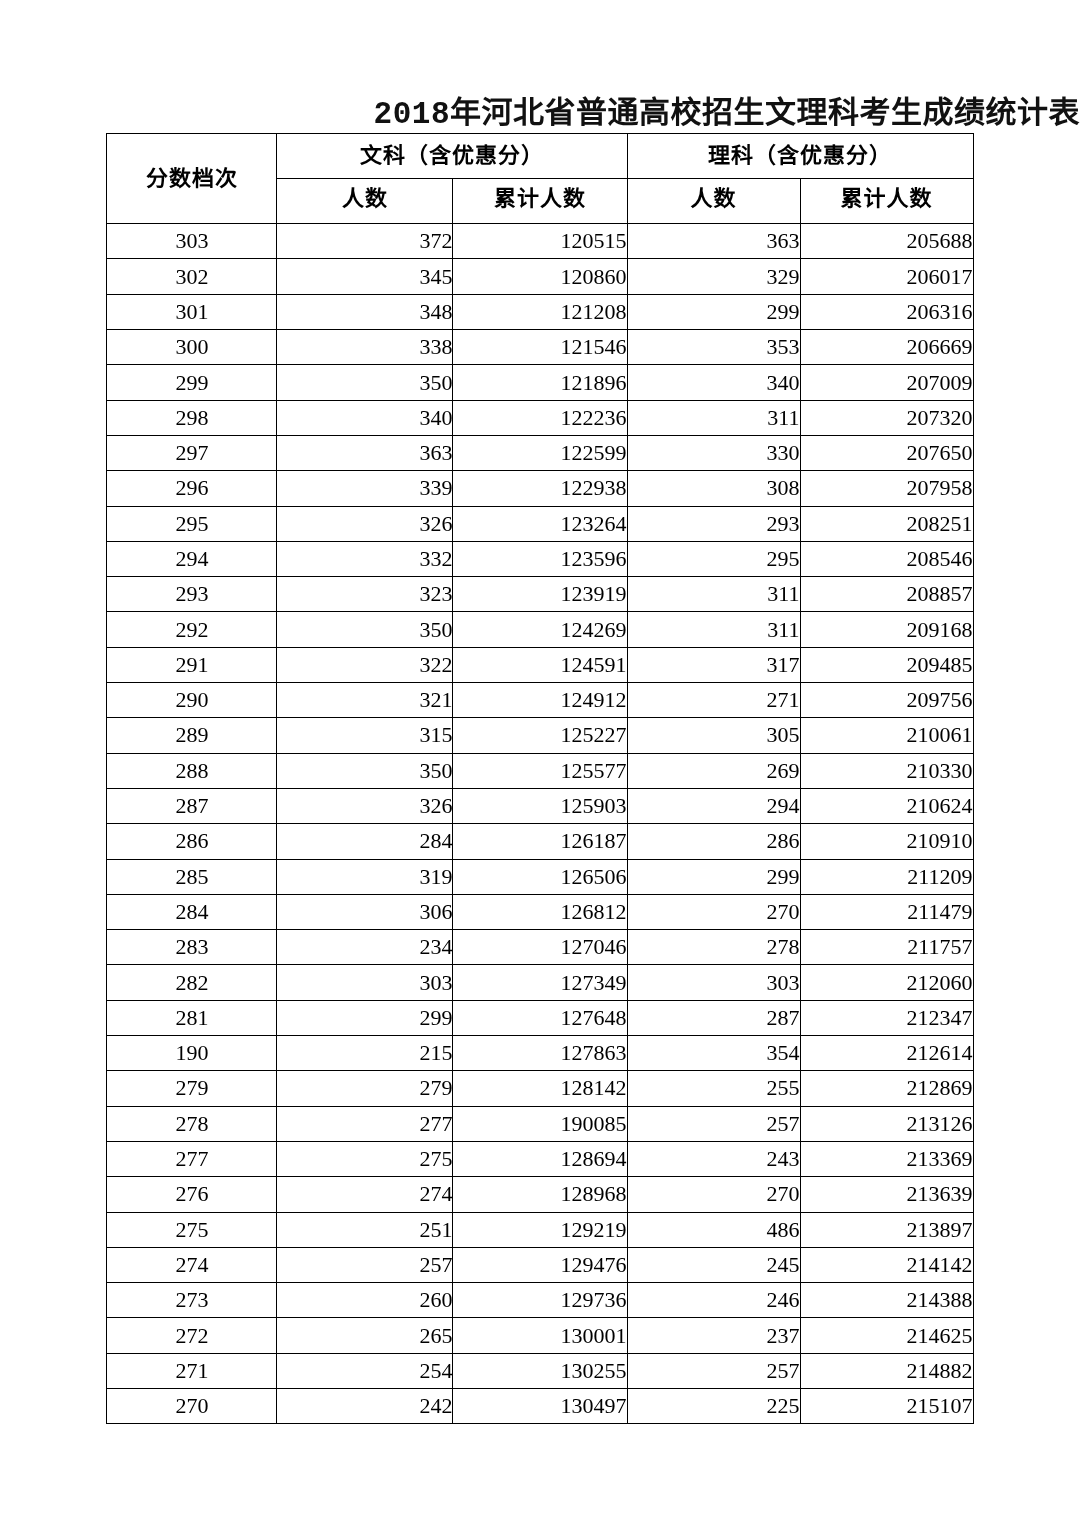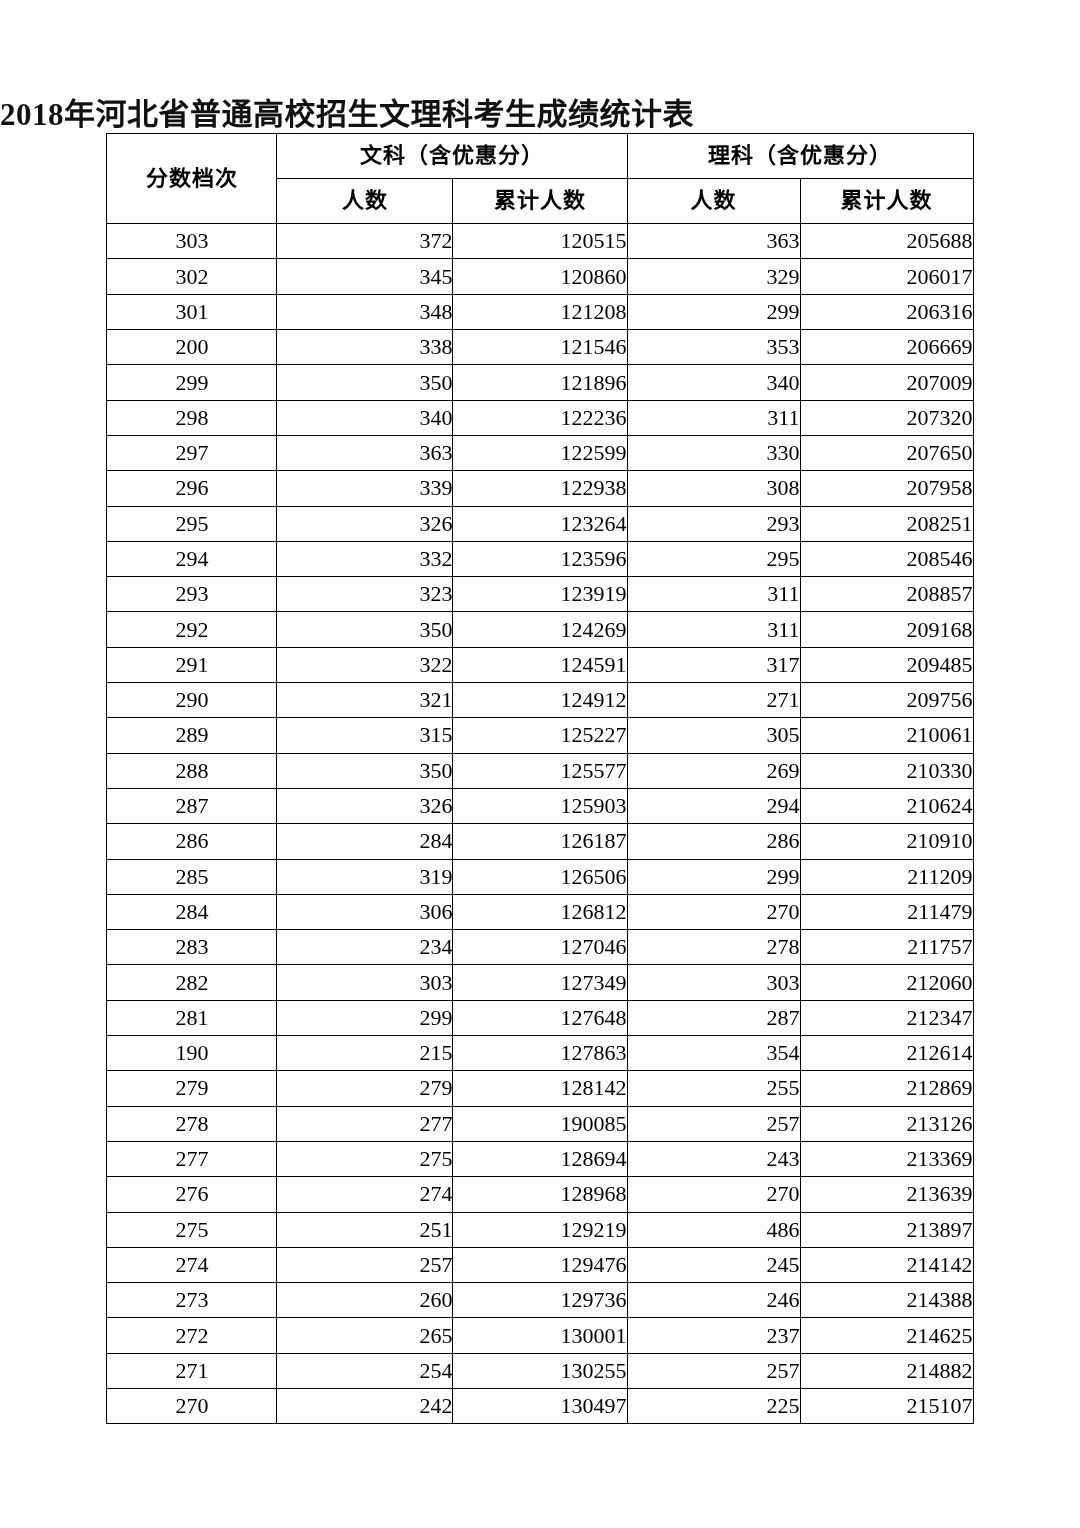"2018年河北省普通高校招生文理科考生成绩统计表" .doc-title { font-family: Liberation Serif, serif -> Liberation Mono, monospace; text-align: left -> right }
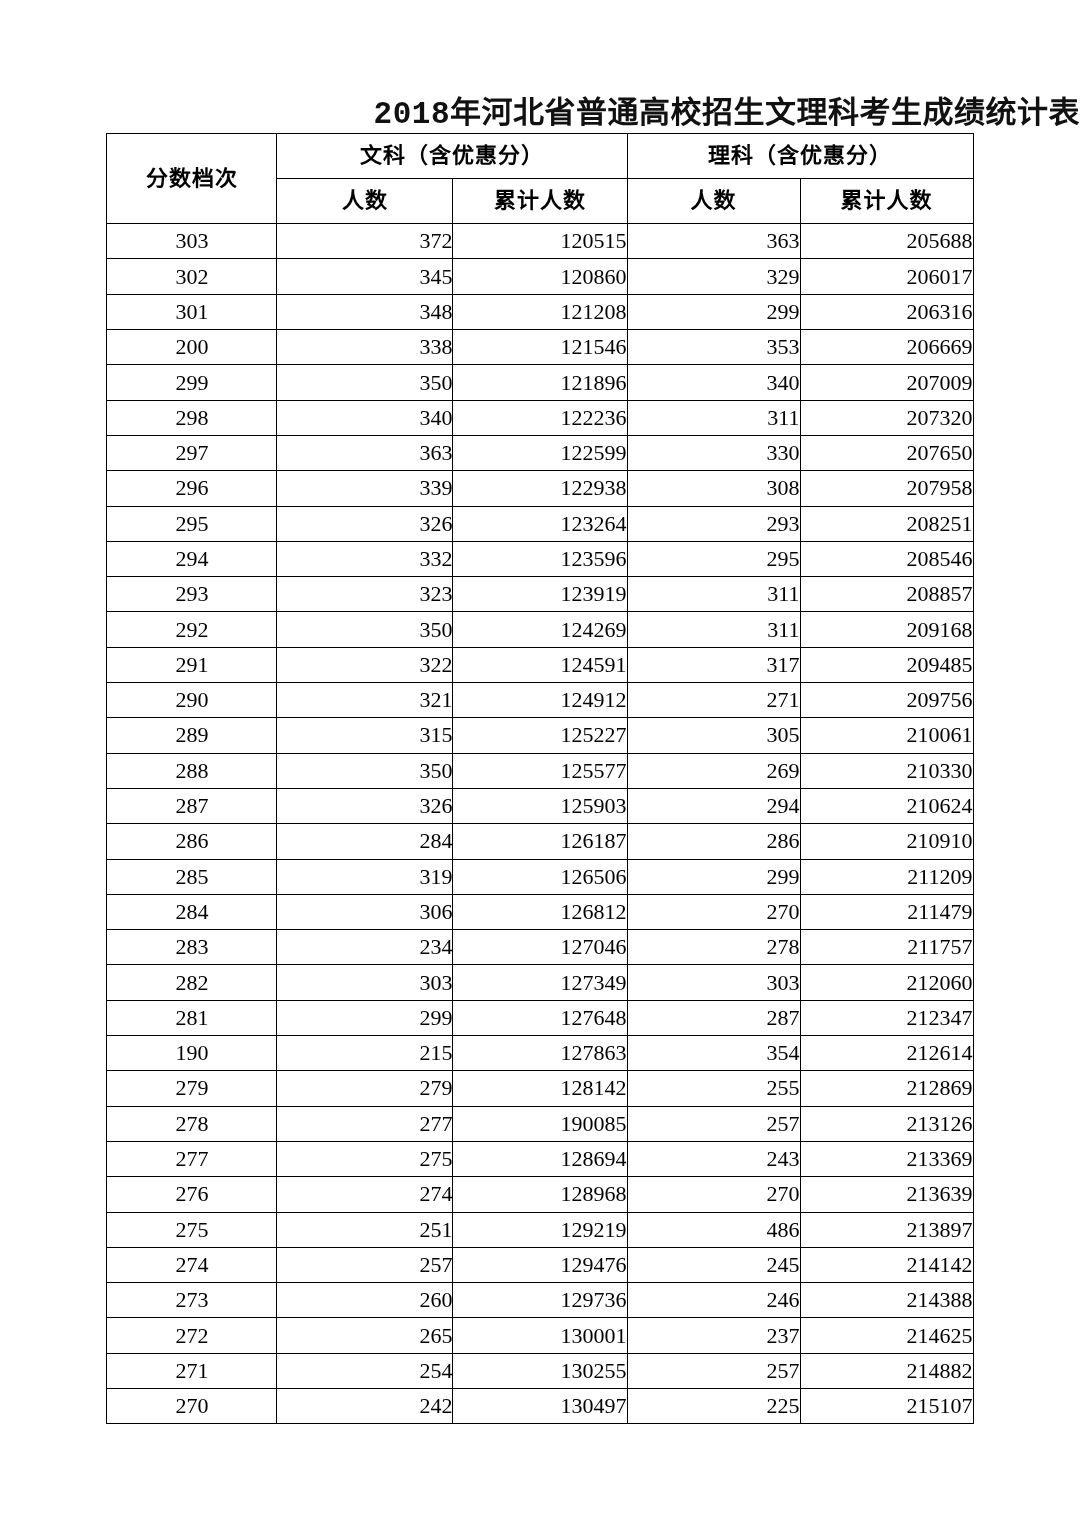"人数" th.hdr-sub { font-family: none -> Liberation Mono, monospace }
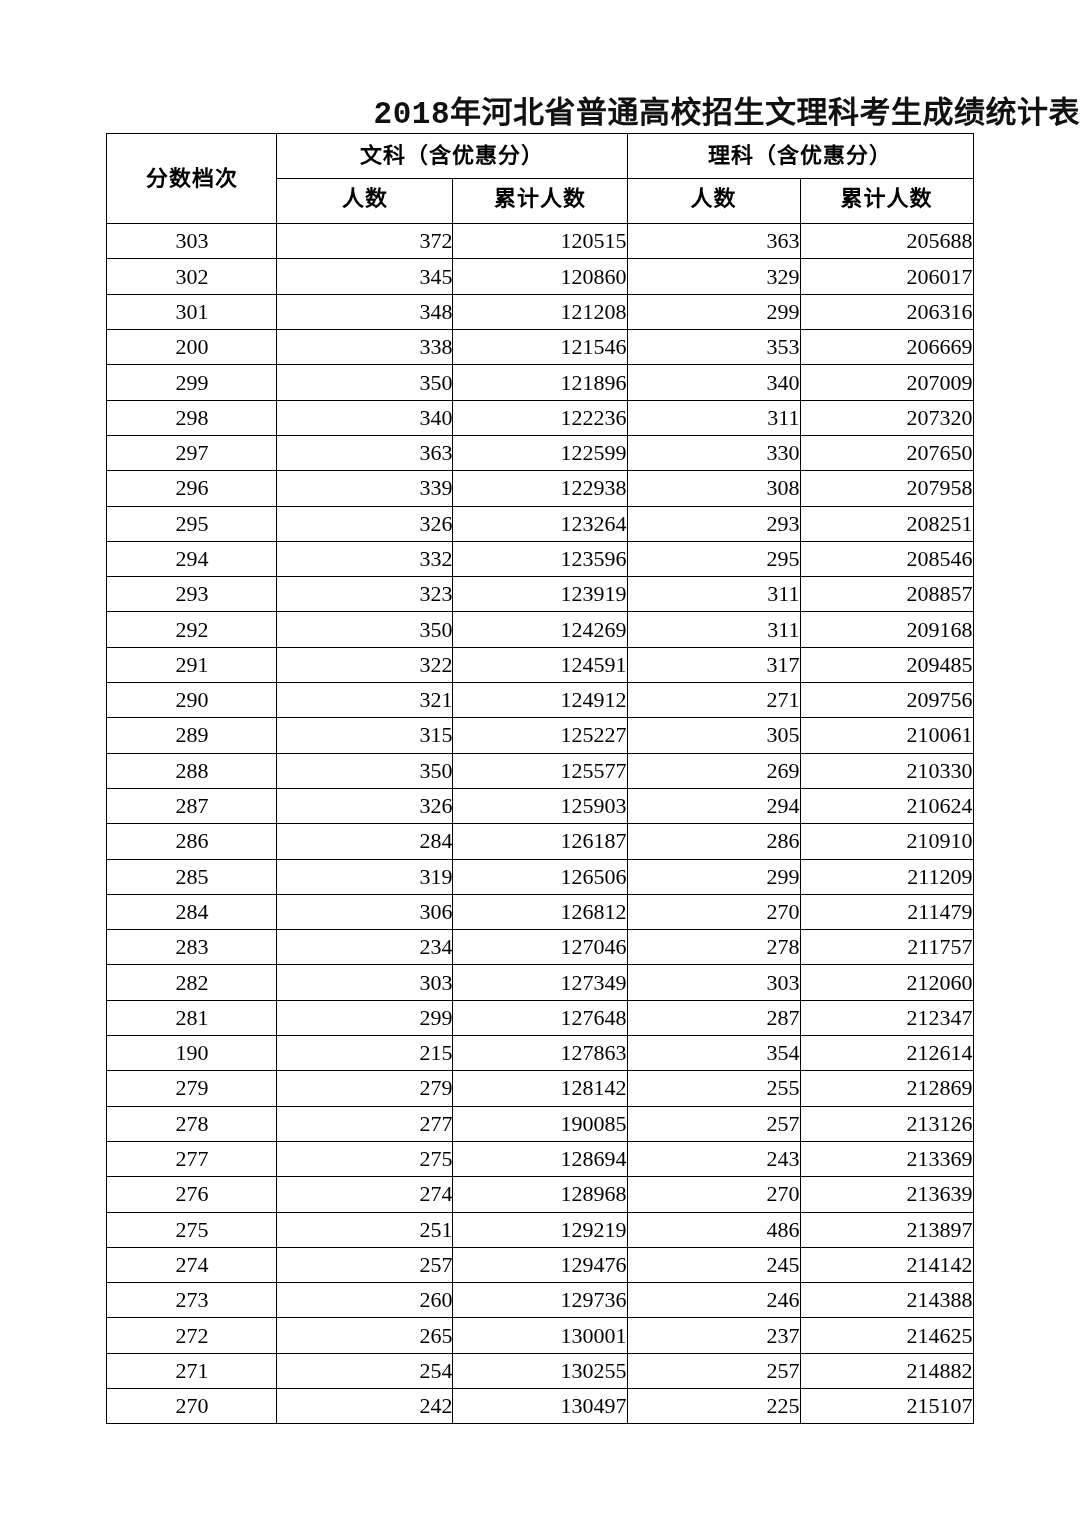"200" td.cell { text: 200 -> 300 }
